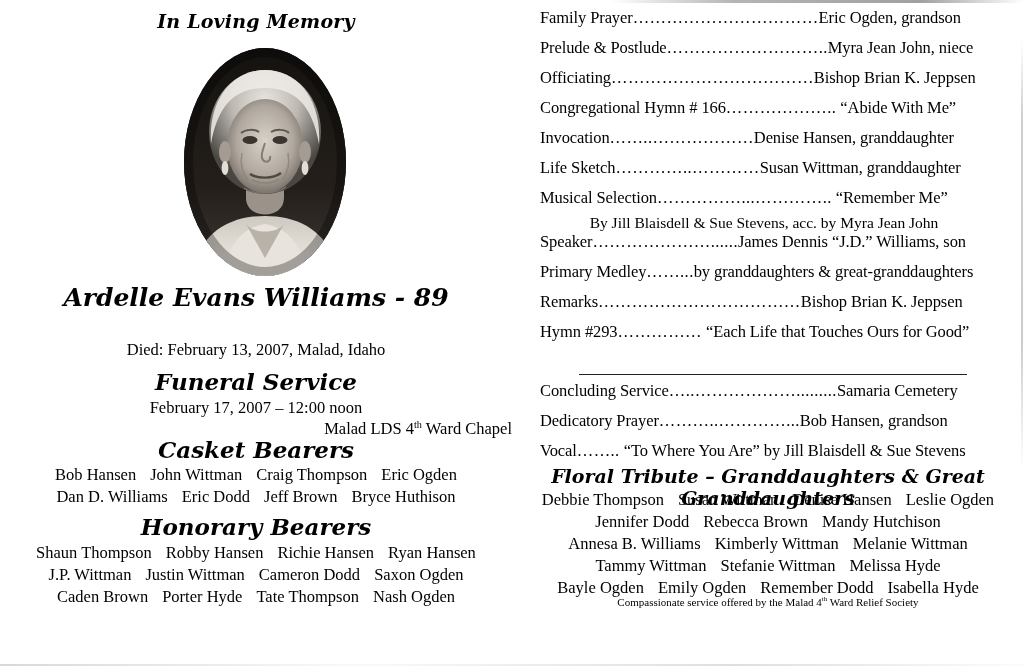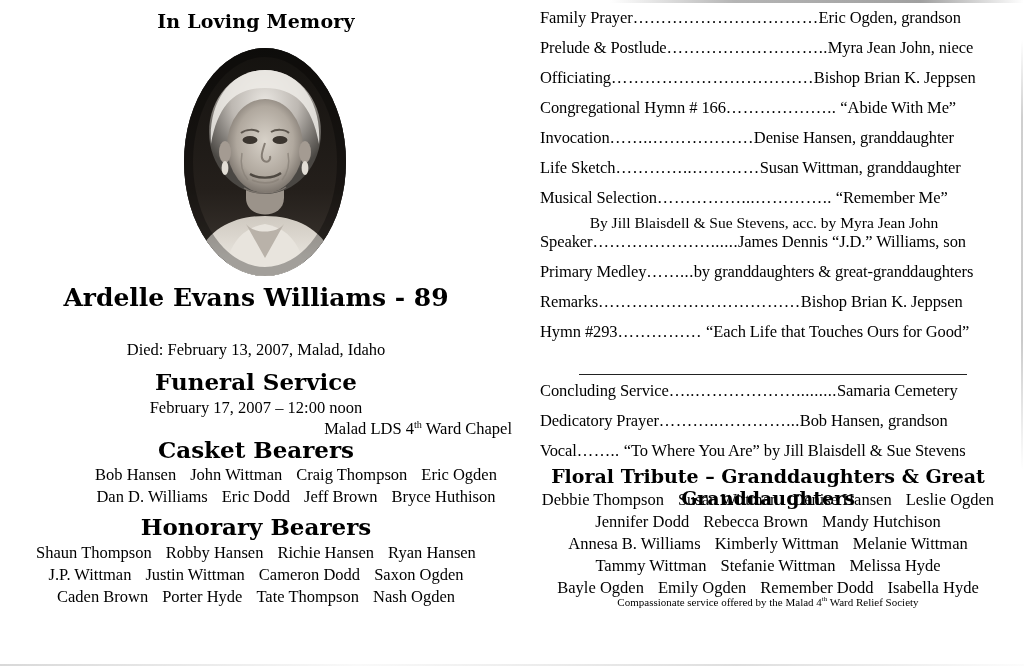"In Loving Memory" .script { font-style: none -> italic }
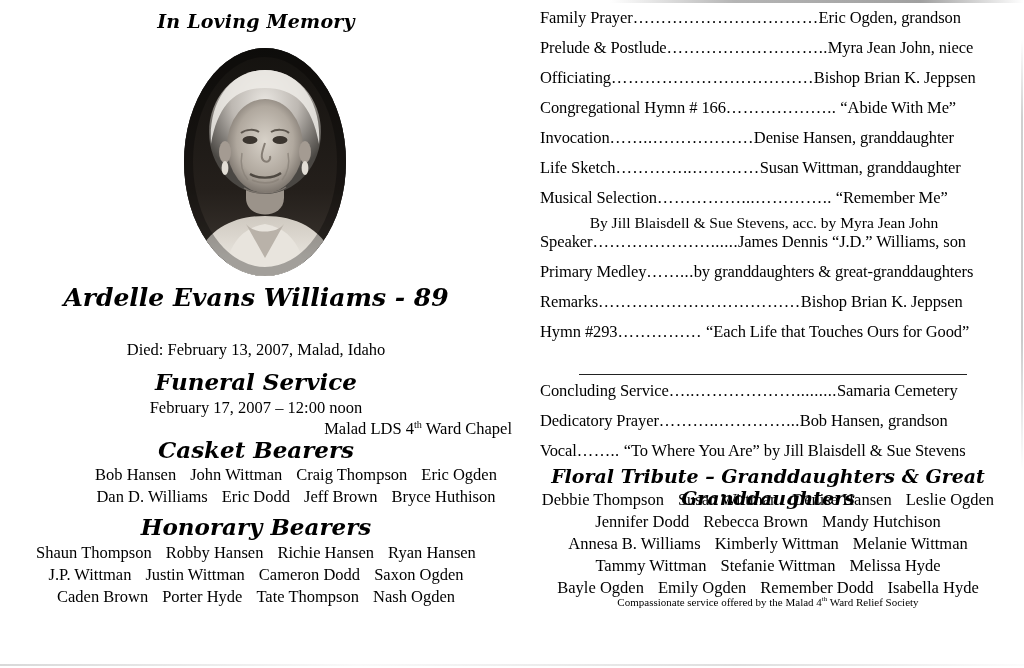"Bob Hansen John Wittman Craig" .casket-list { padding-left: 40px -> none }
